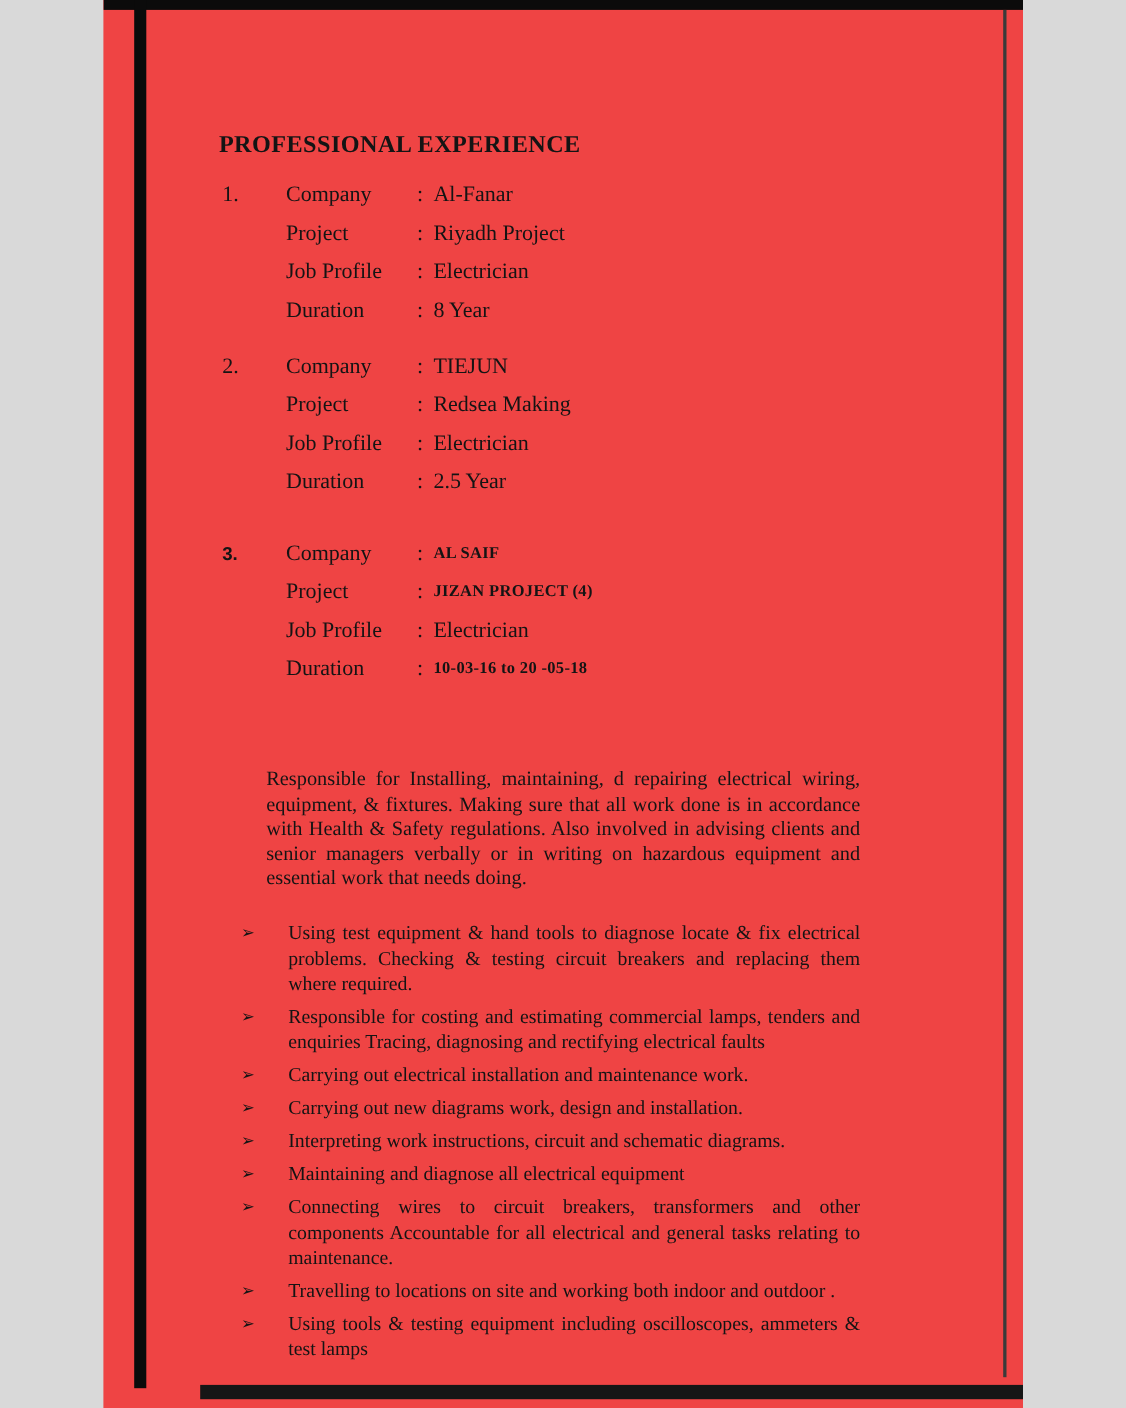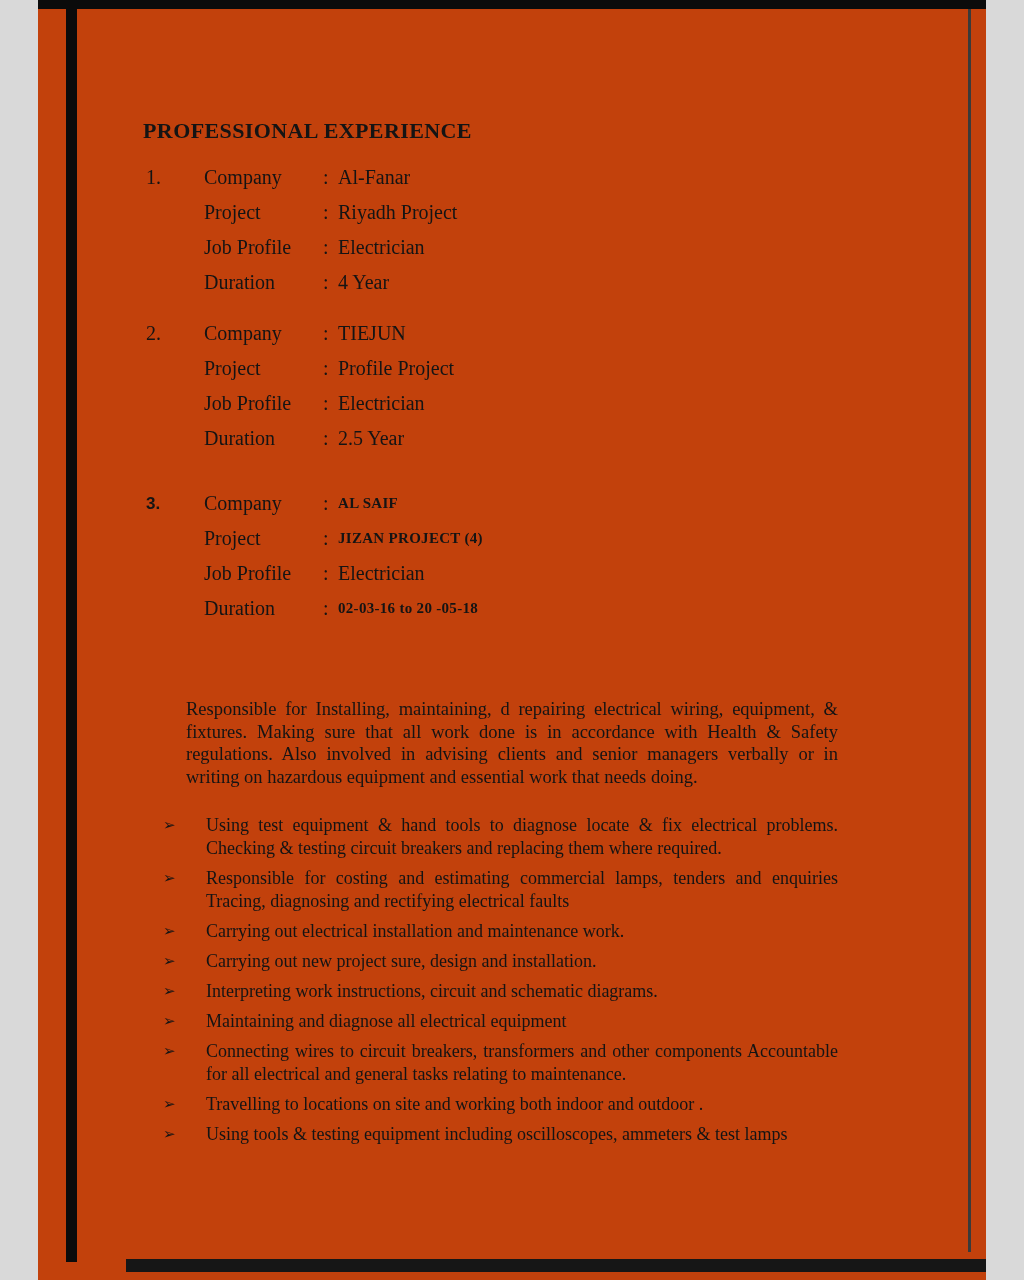"PROFESSIONAL EXPERIENCE" .page { background: #c2410c -> #ef4444; width: 948px -> 836px }
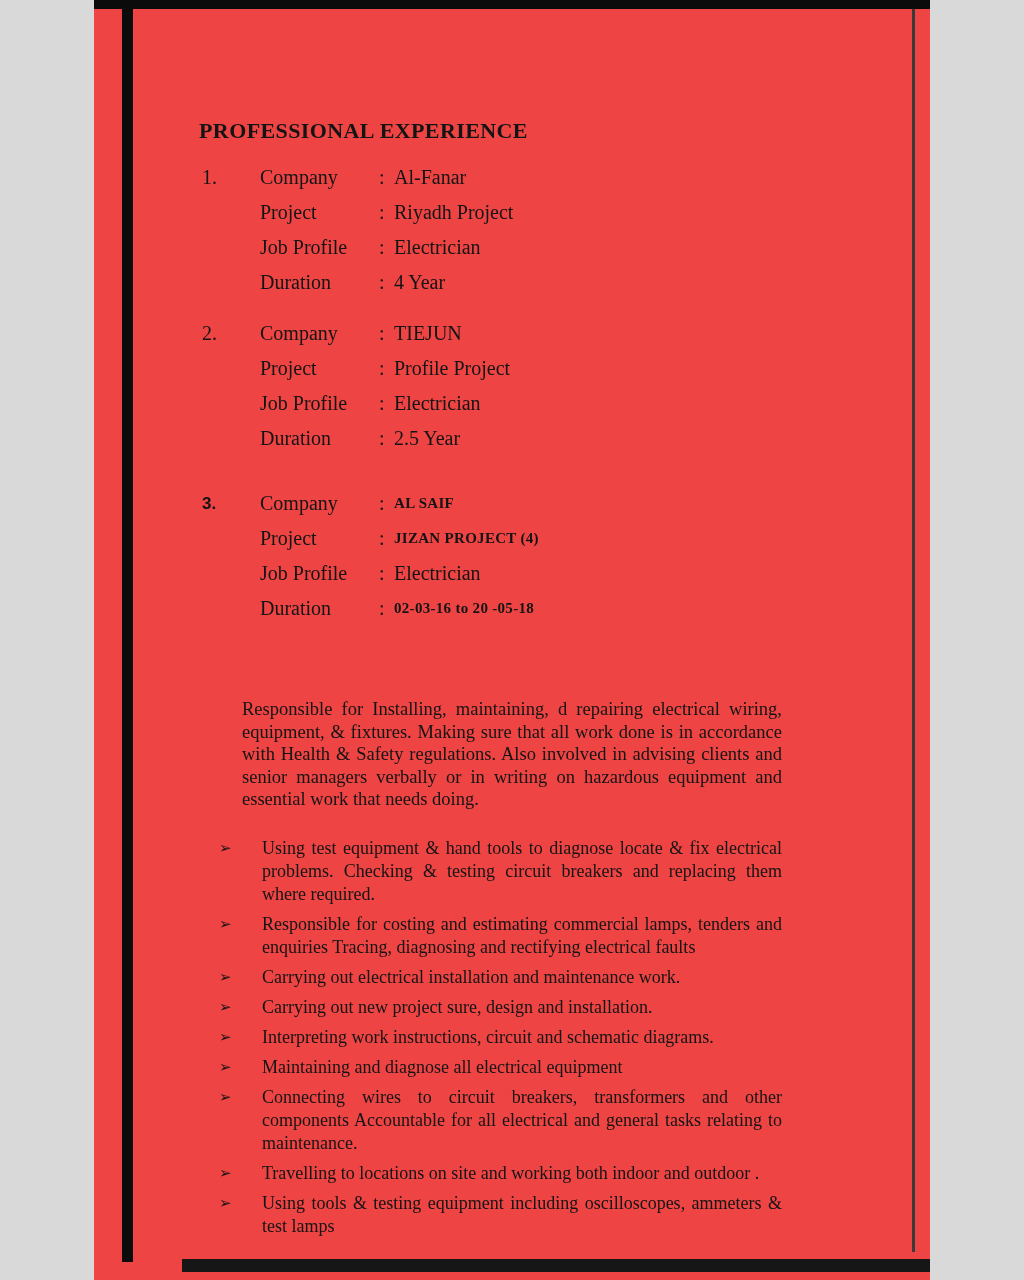"4 Year" span.exp-value { text: 4 -> 8 }
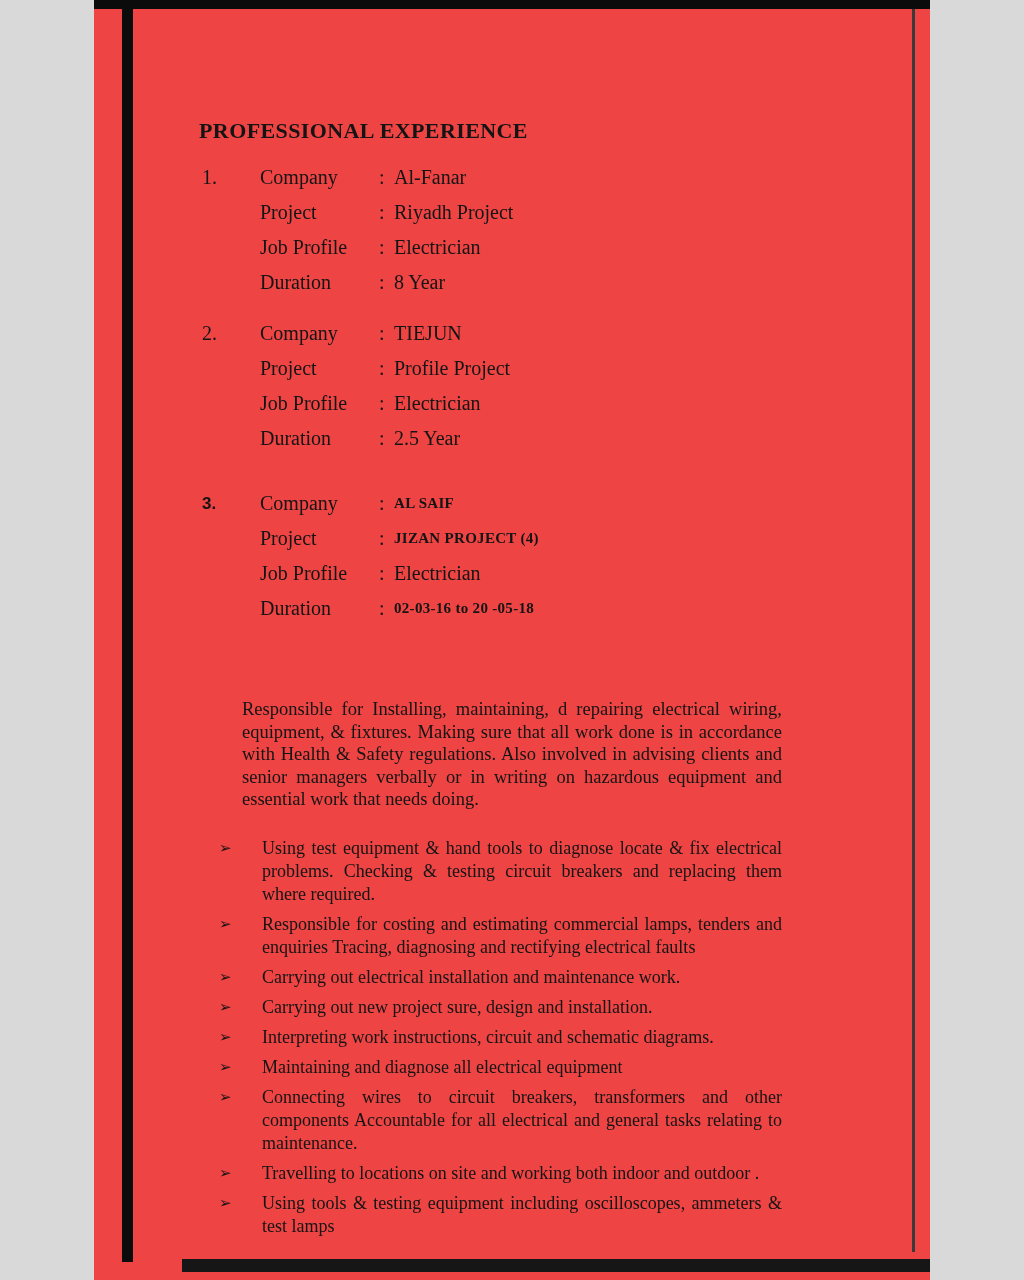"Profile Project" span.exp-value { text: Profile Project -> Redsea Making }
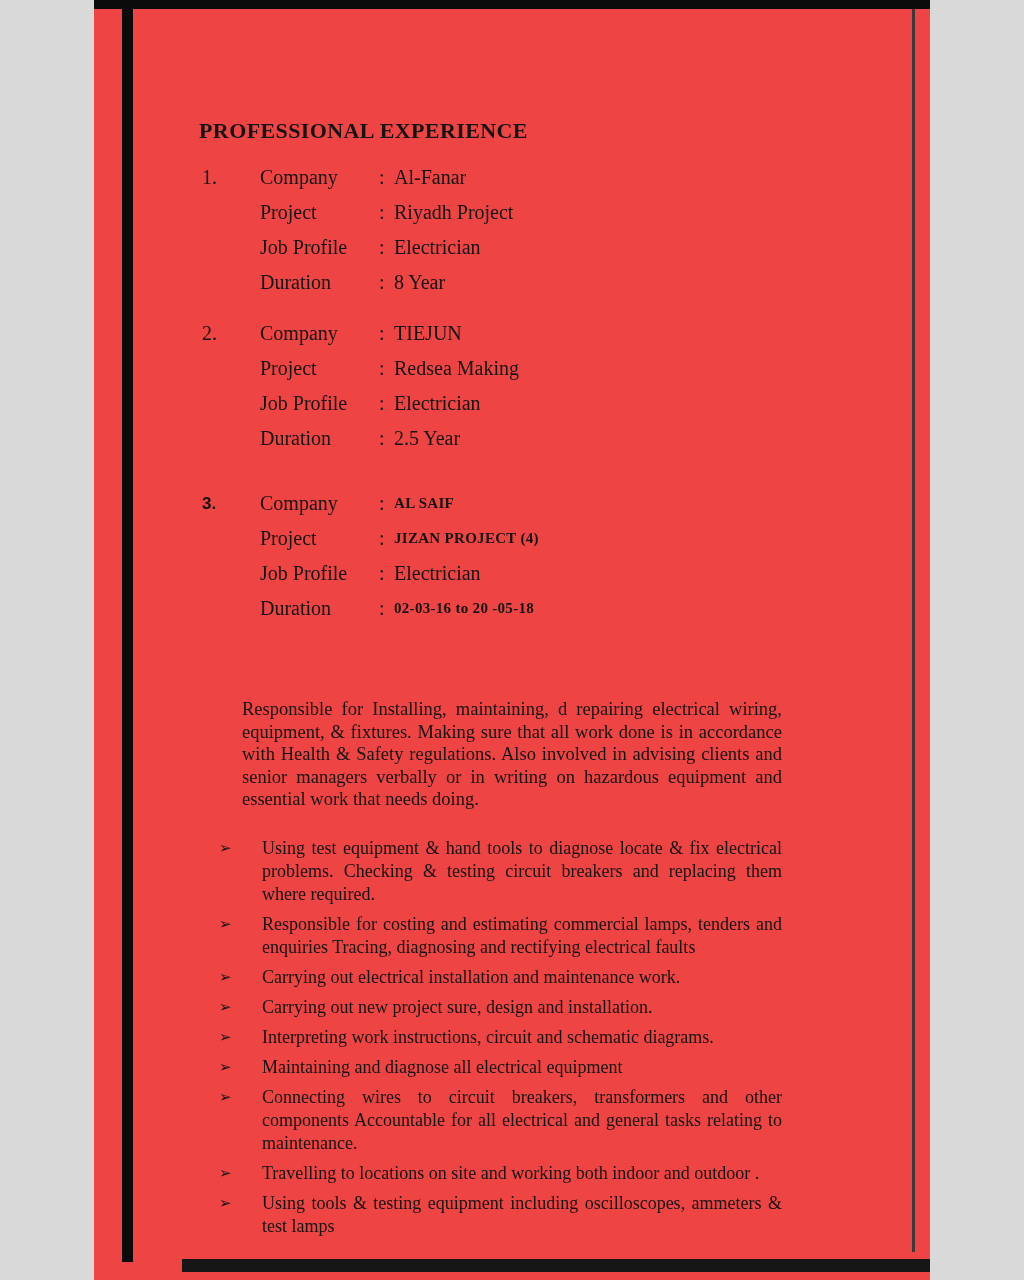"02-03-16 to 20 -05-18" span.exp-value { text: 02-03-16 -> 10-03-16 }
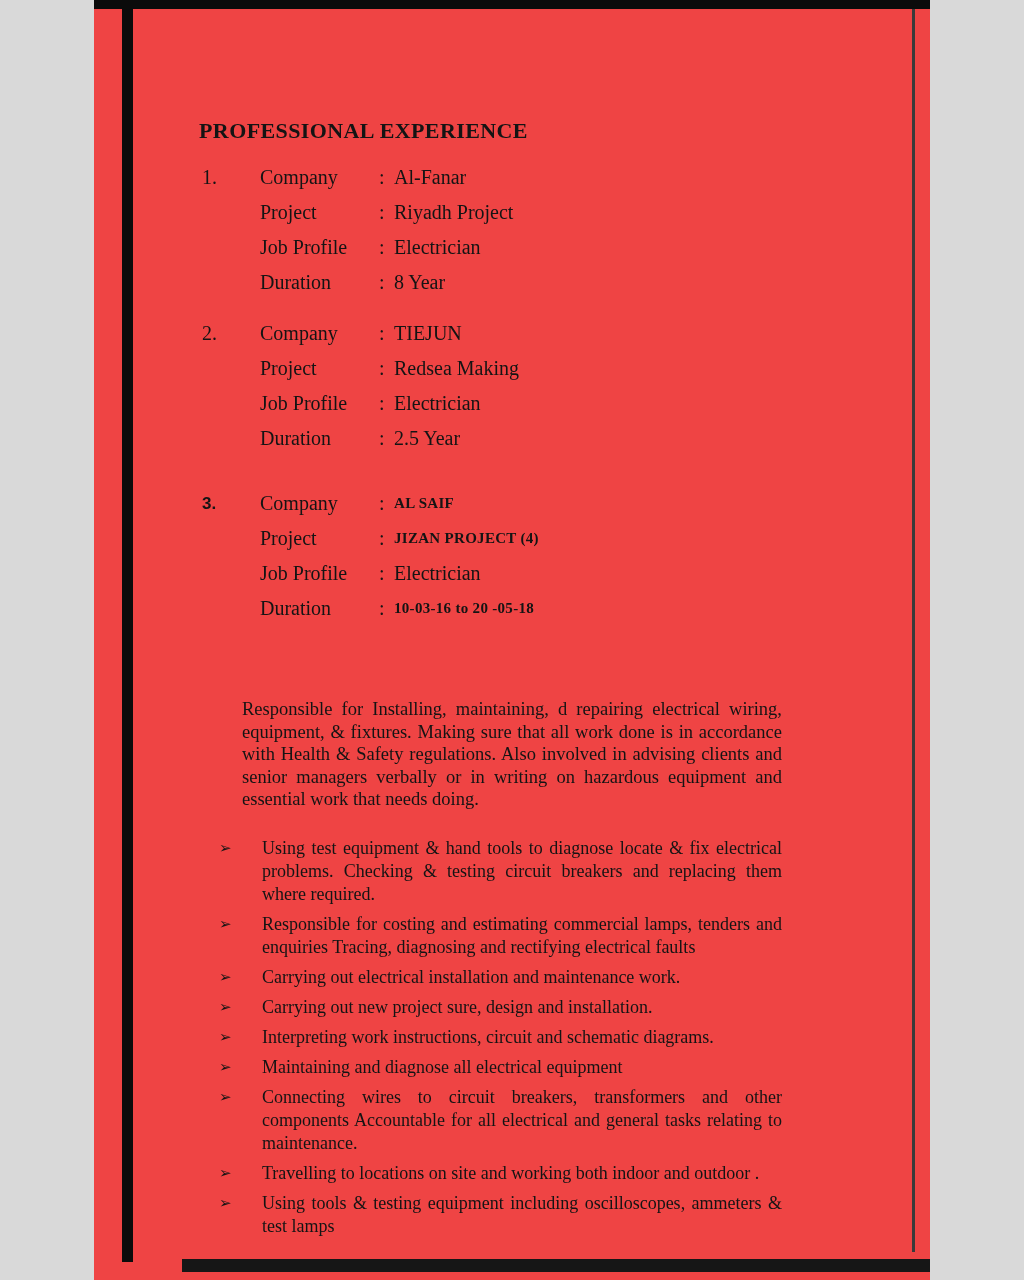"Carrying out new project sure," span.duty-text { text: project sure -> diagrams work }
